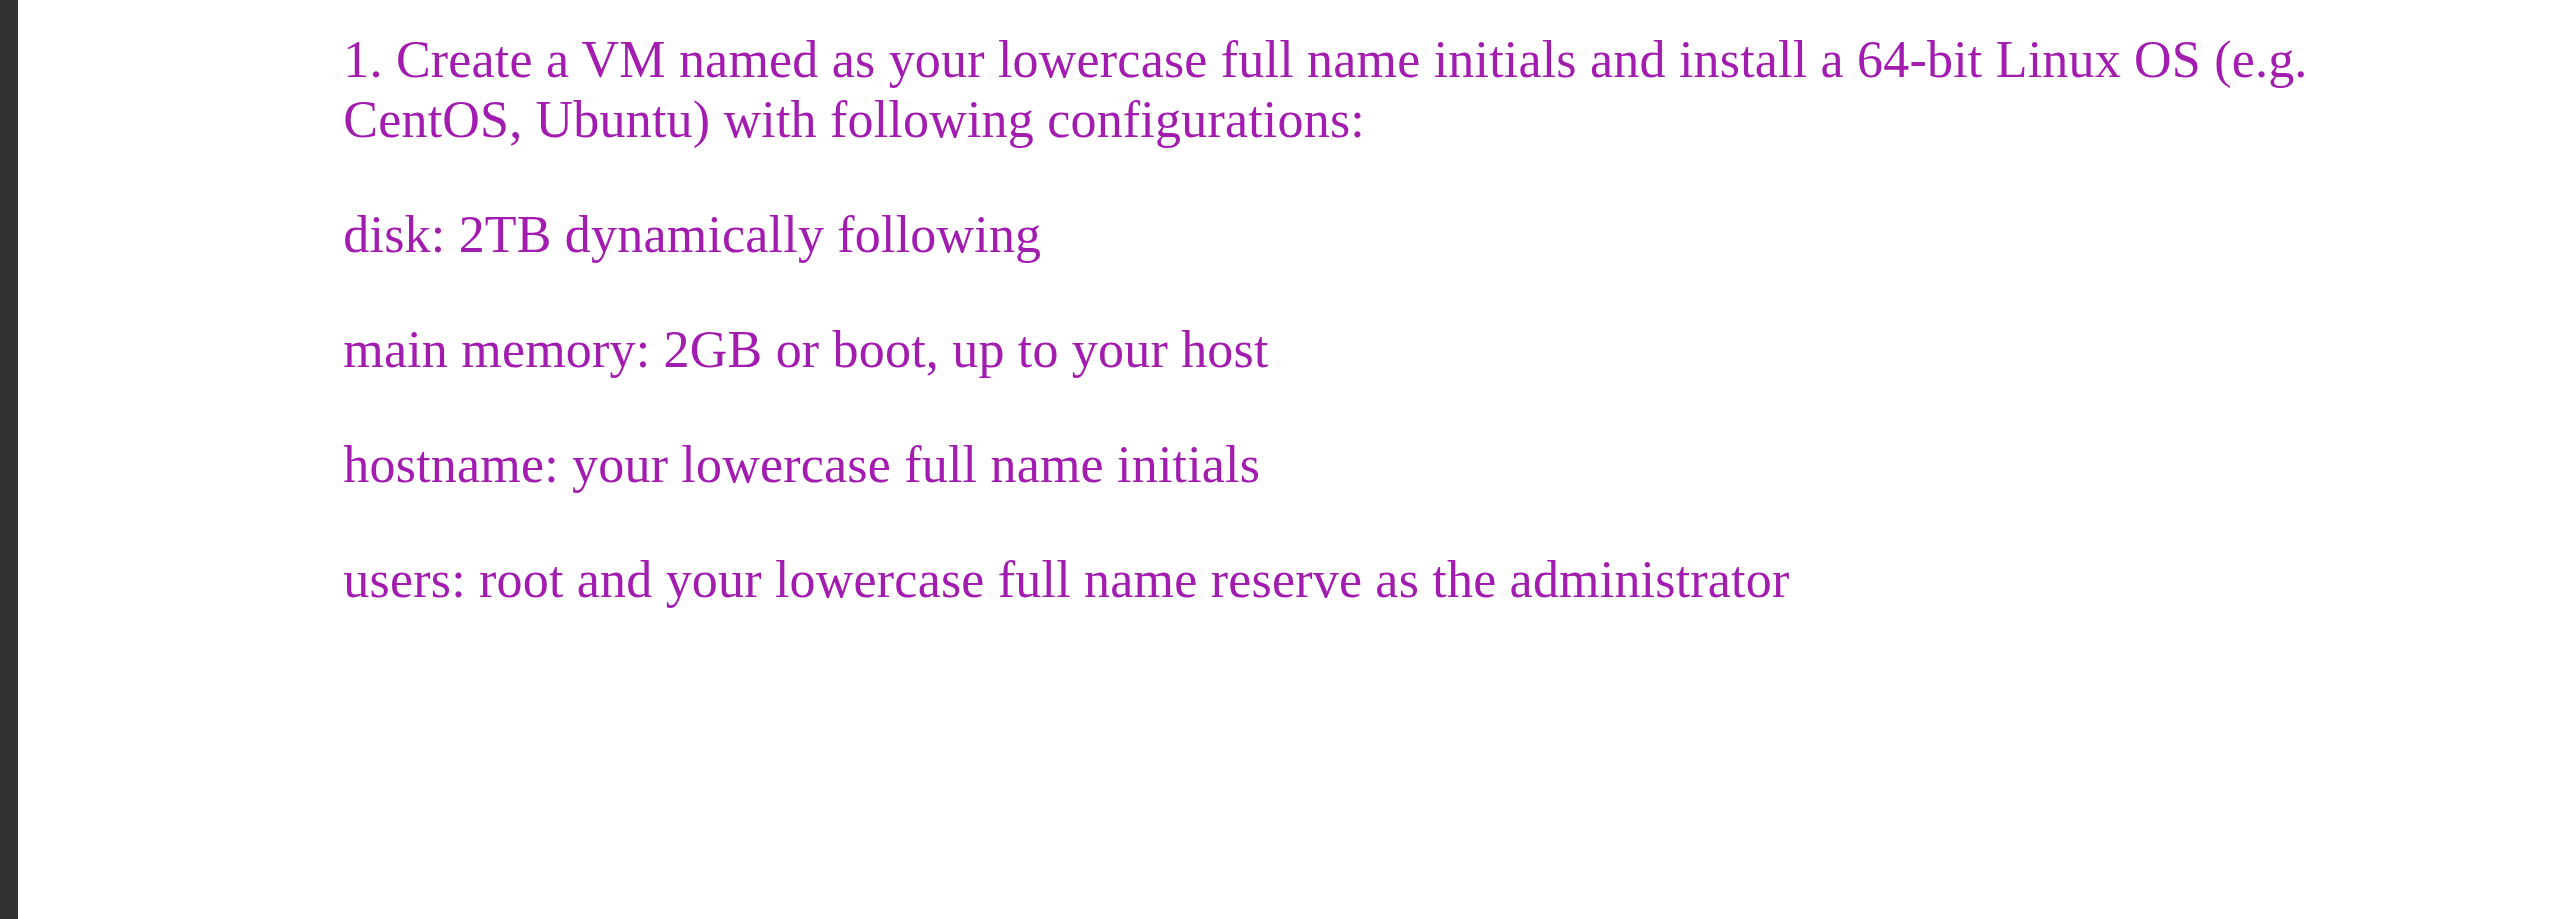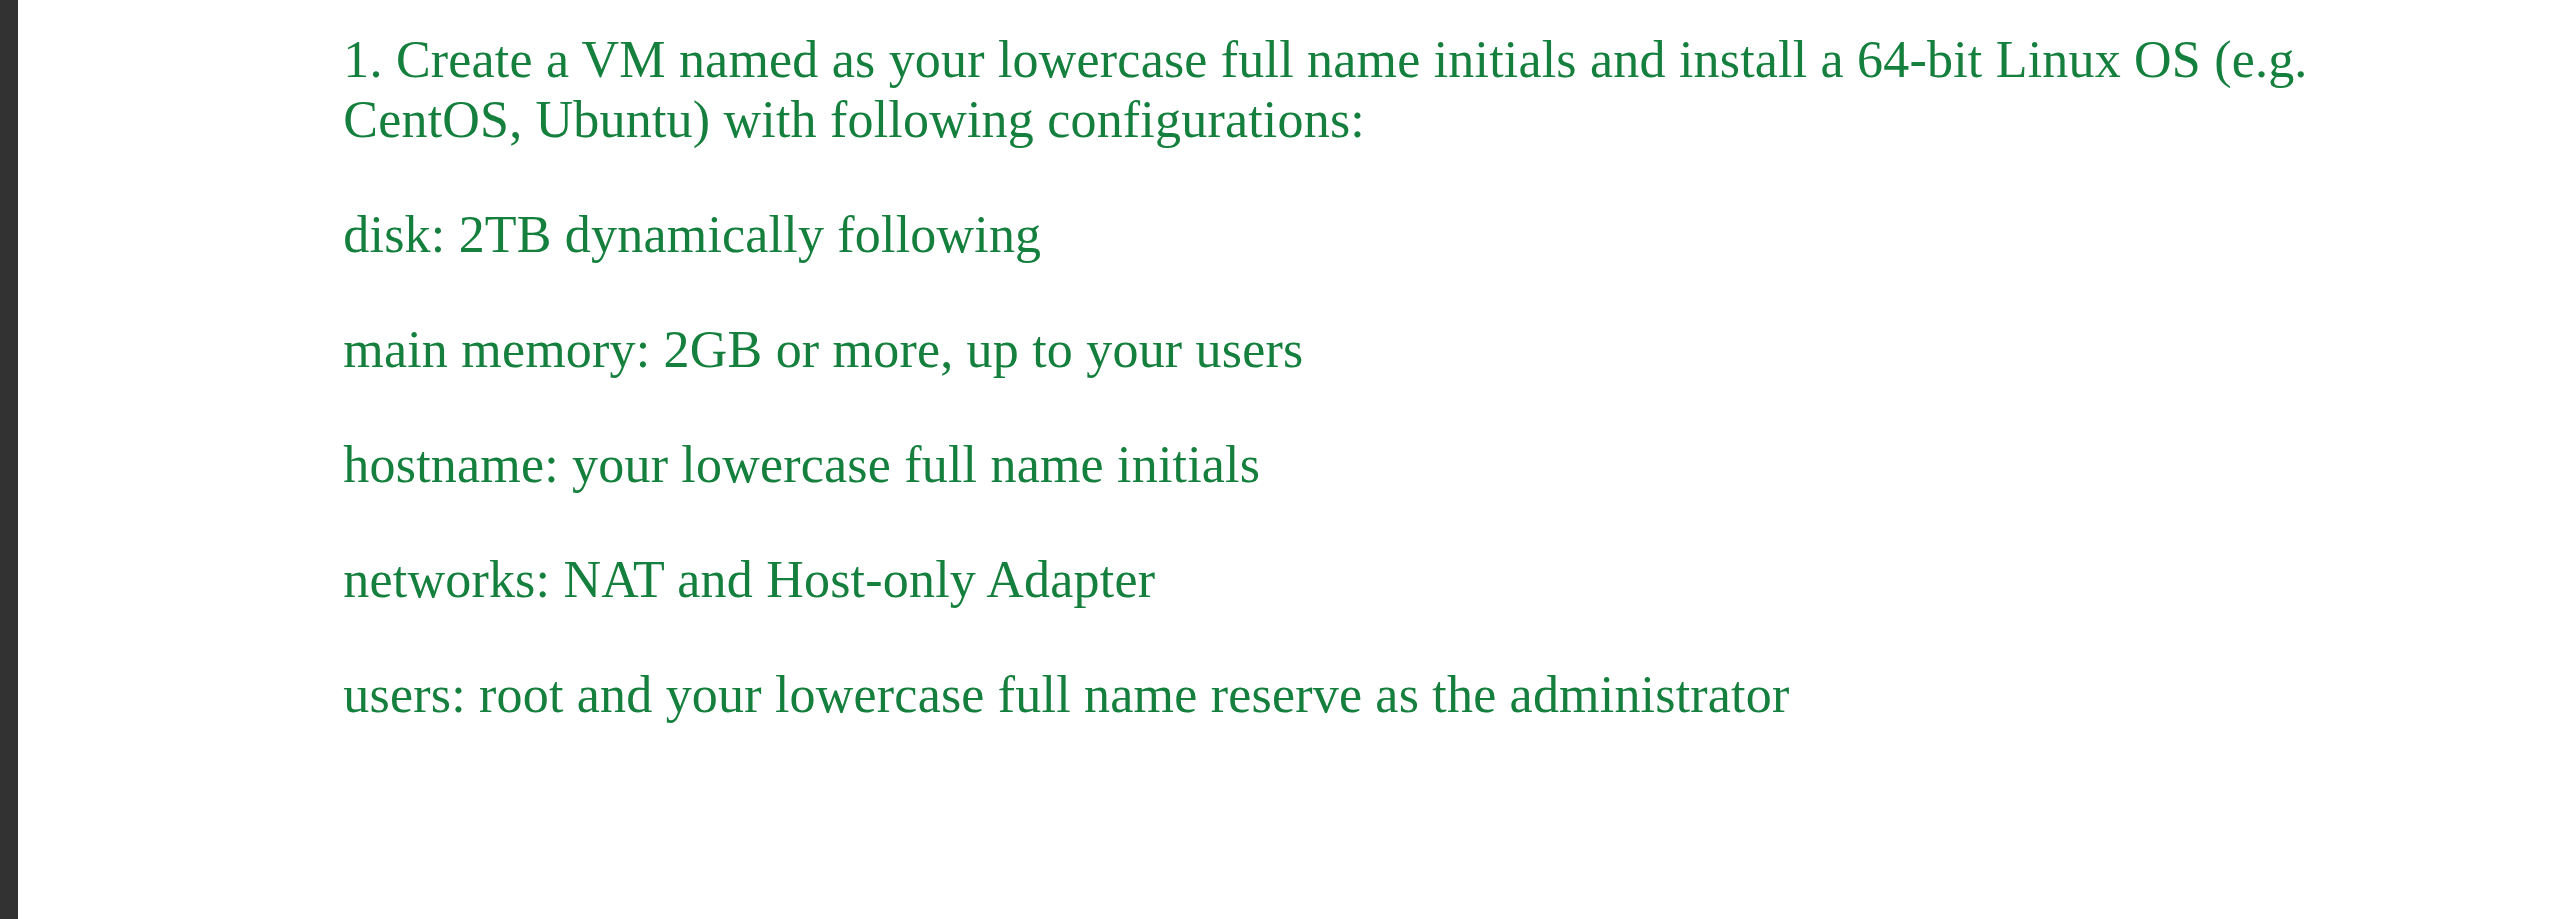"1. Create a VM named" .para { color: #15803d -> #a21caf }
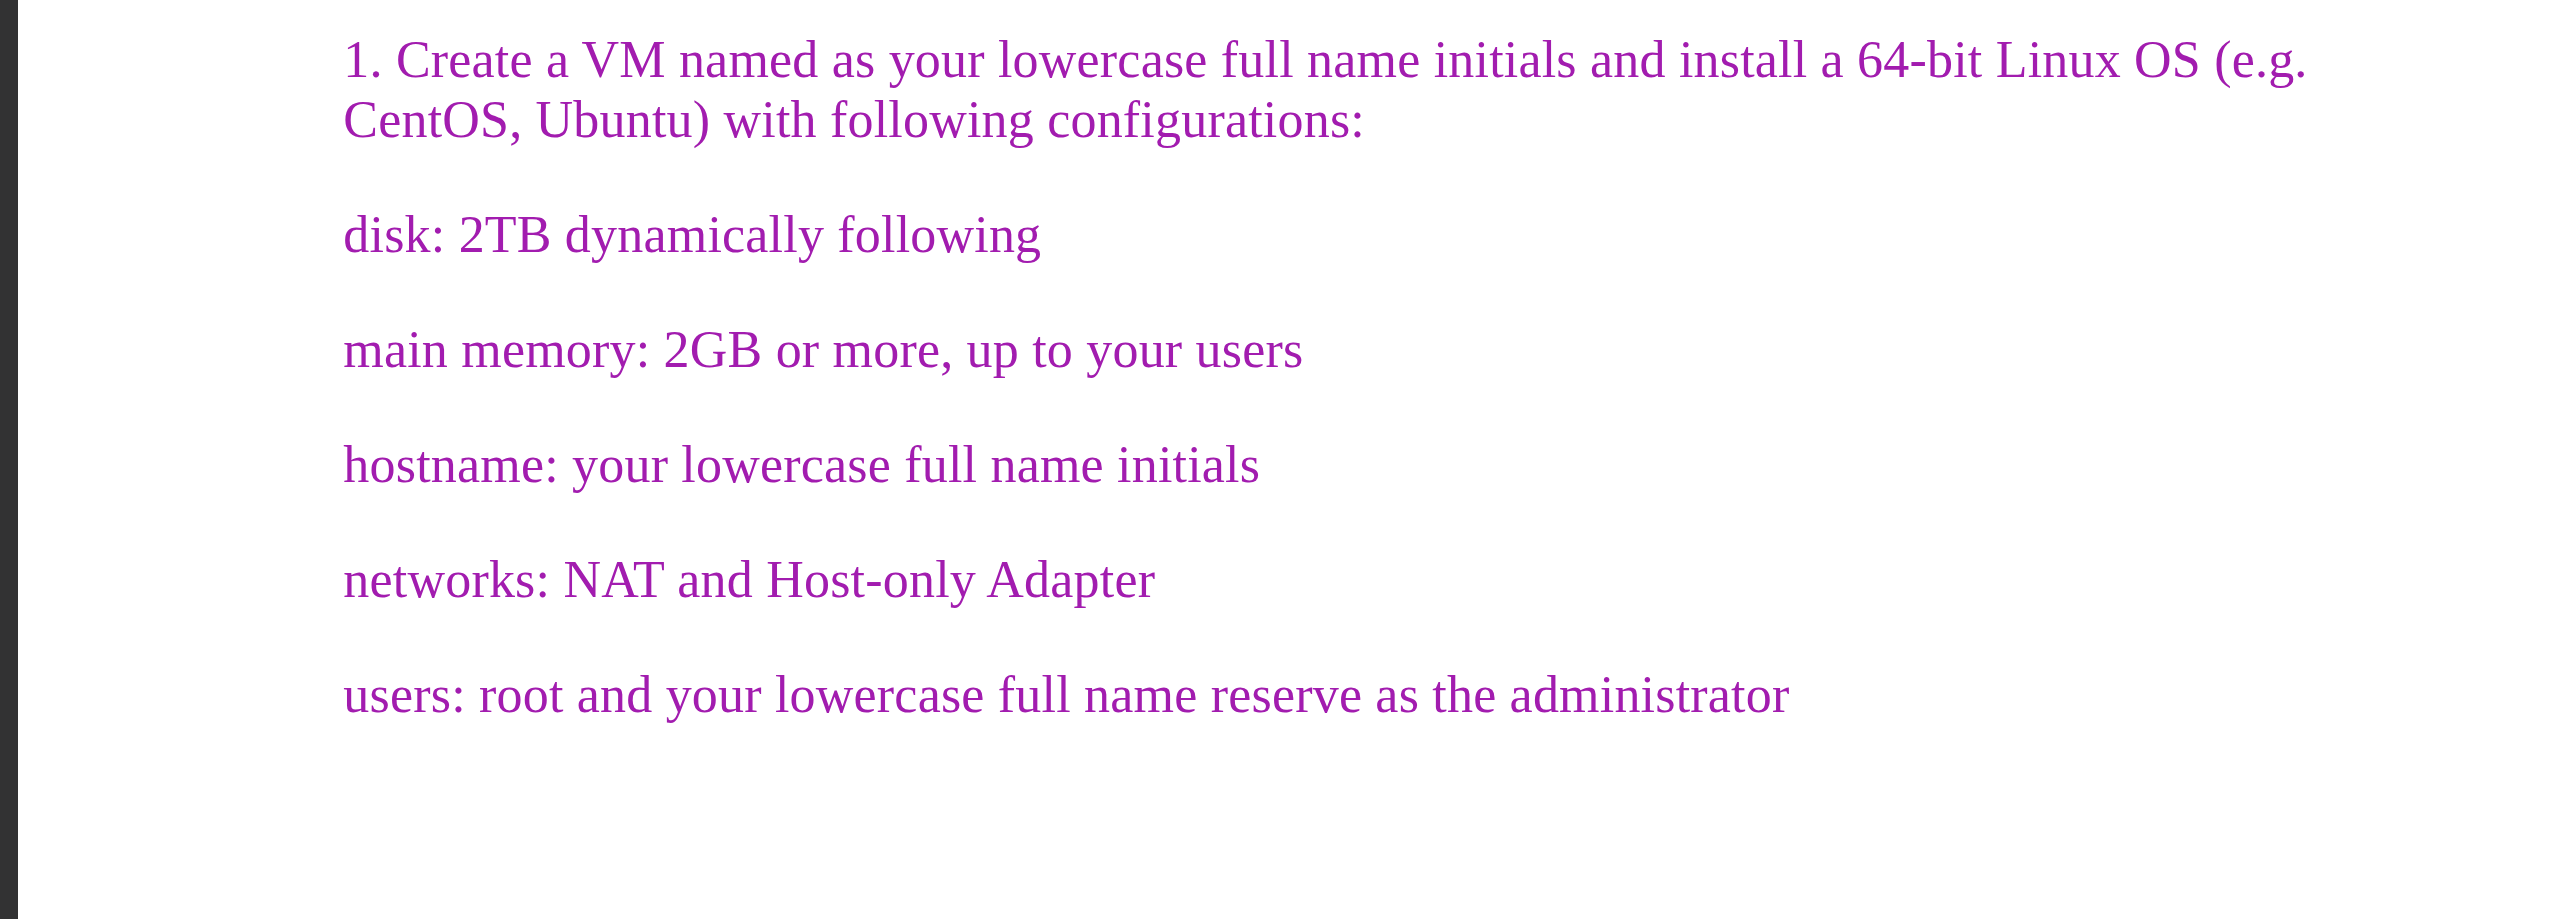"main memory: 2GB or more," span.text-line { text: more, up to your users -> boot, up to your host }
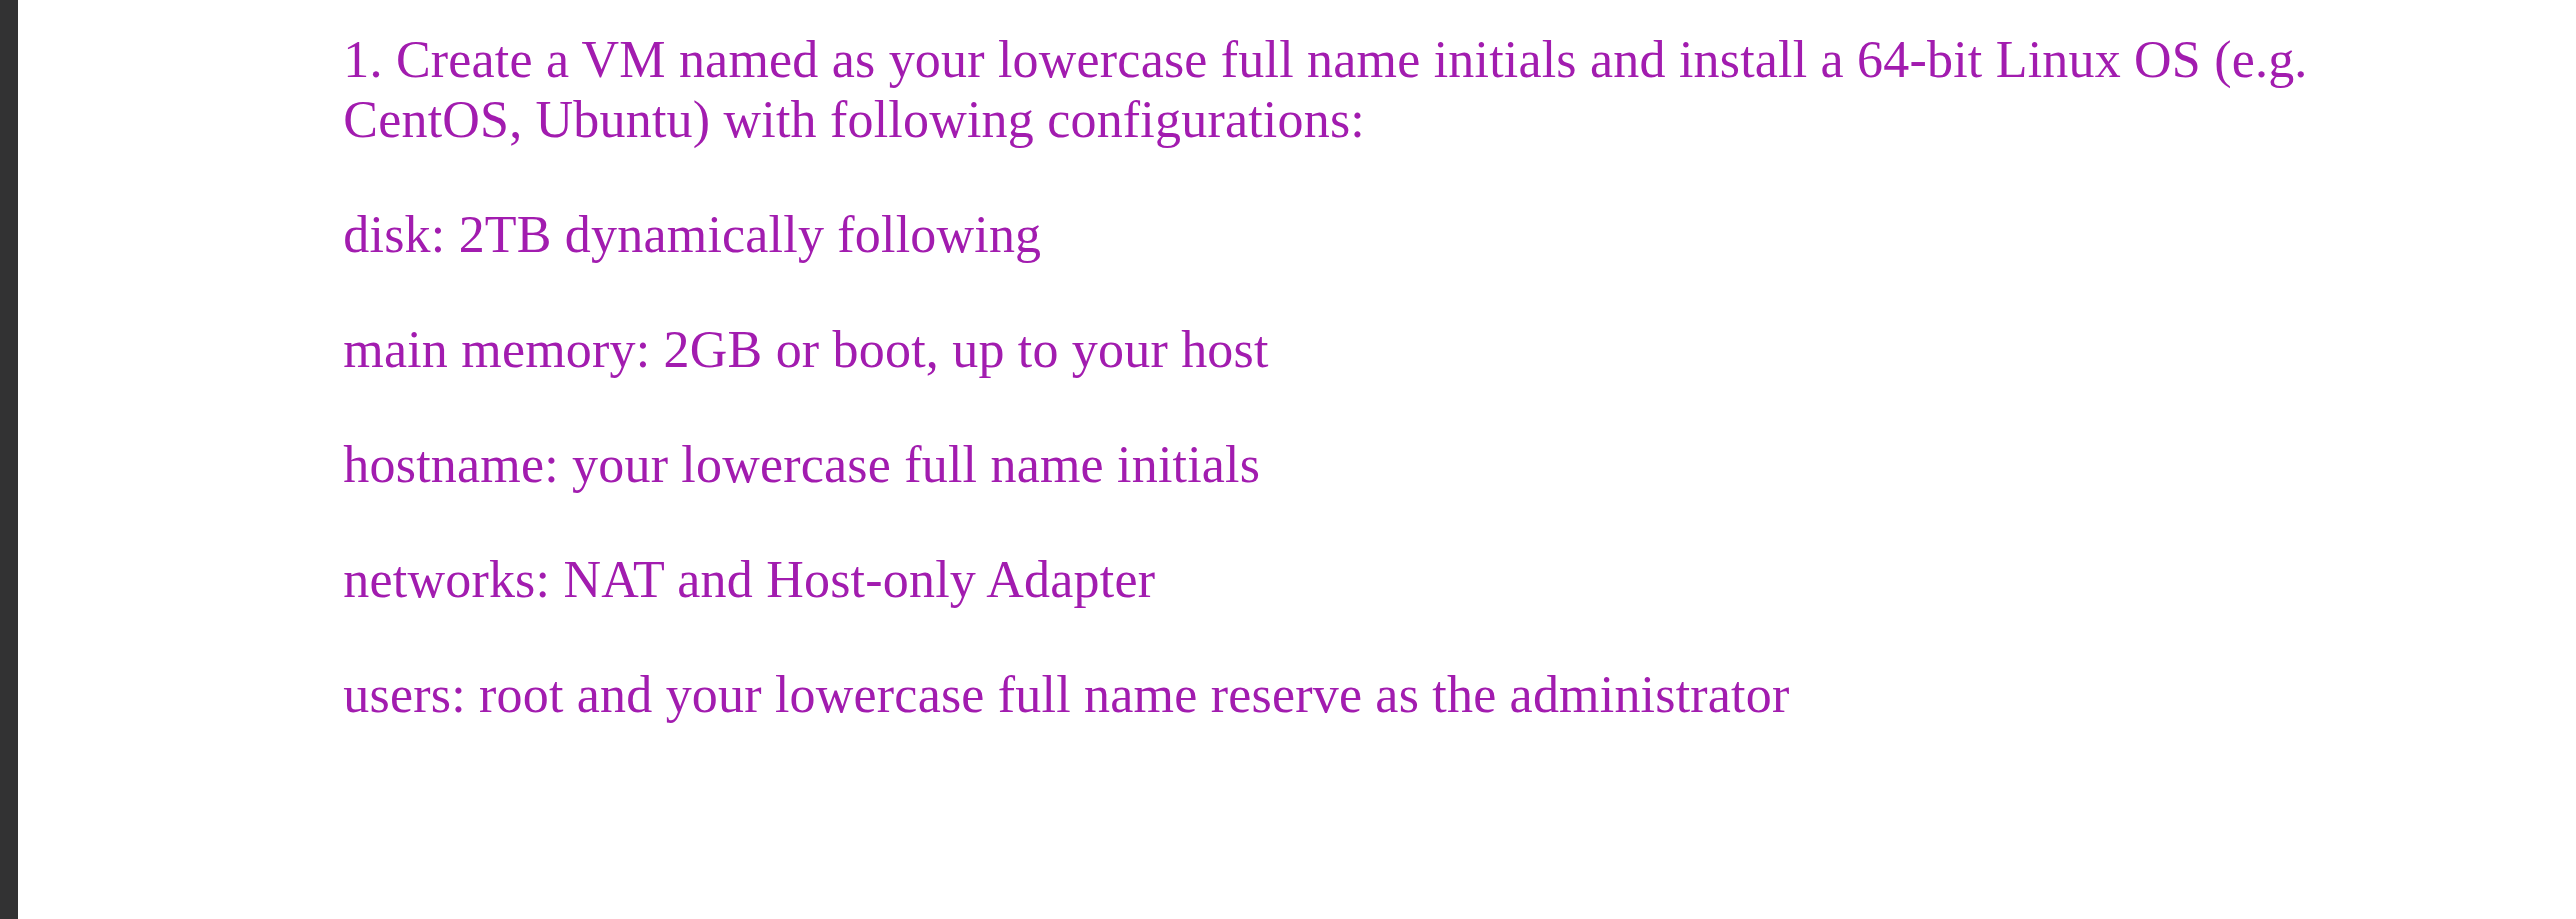"networks: NAT and Host-only Adapter" div.para { html: <div> <span>networks: NAT and Host-only Adapter</span> </div> -> none }
